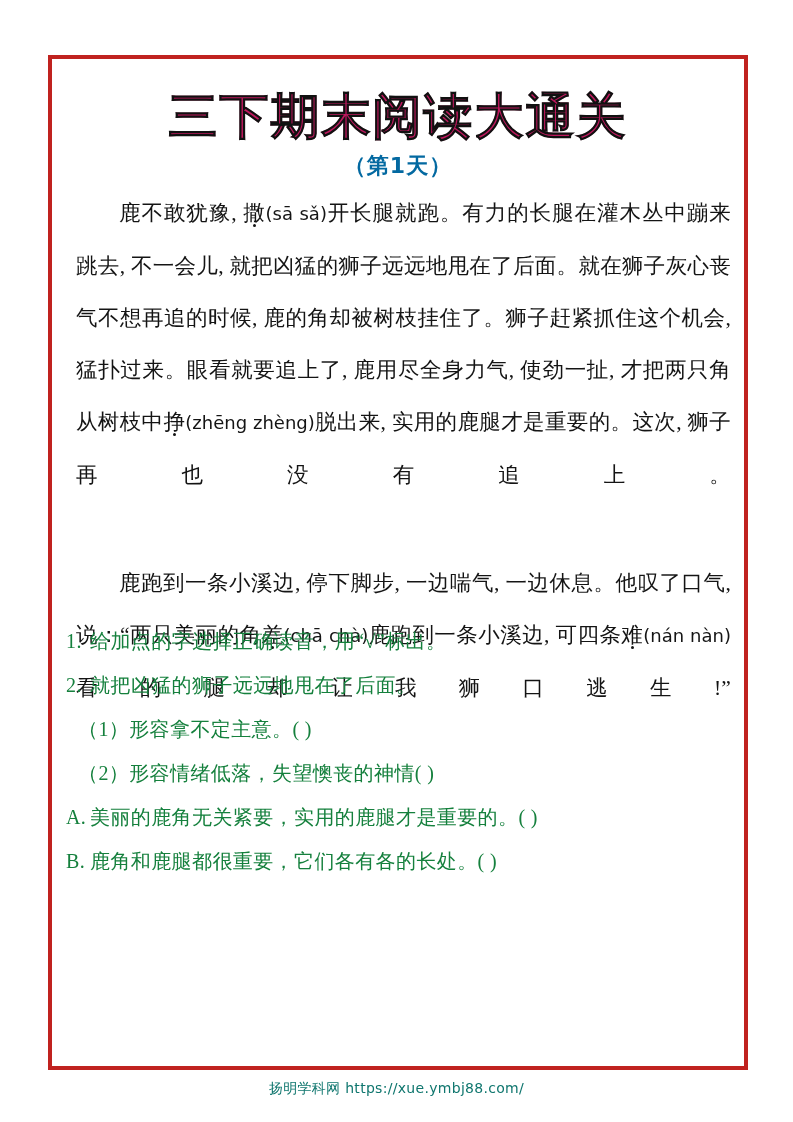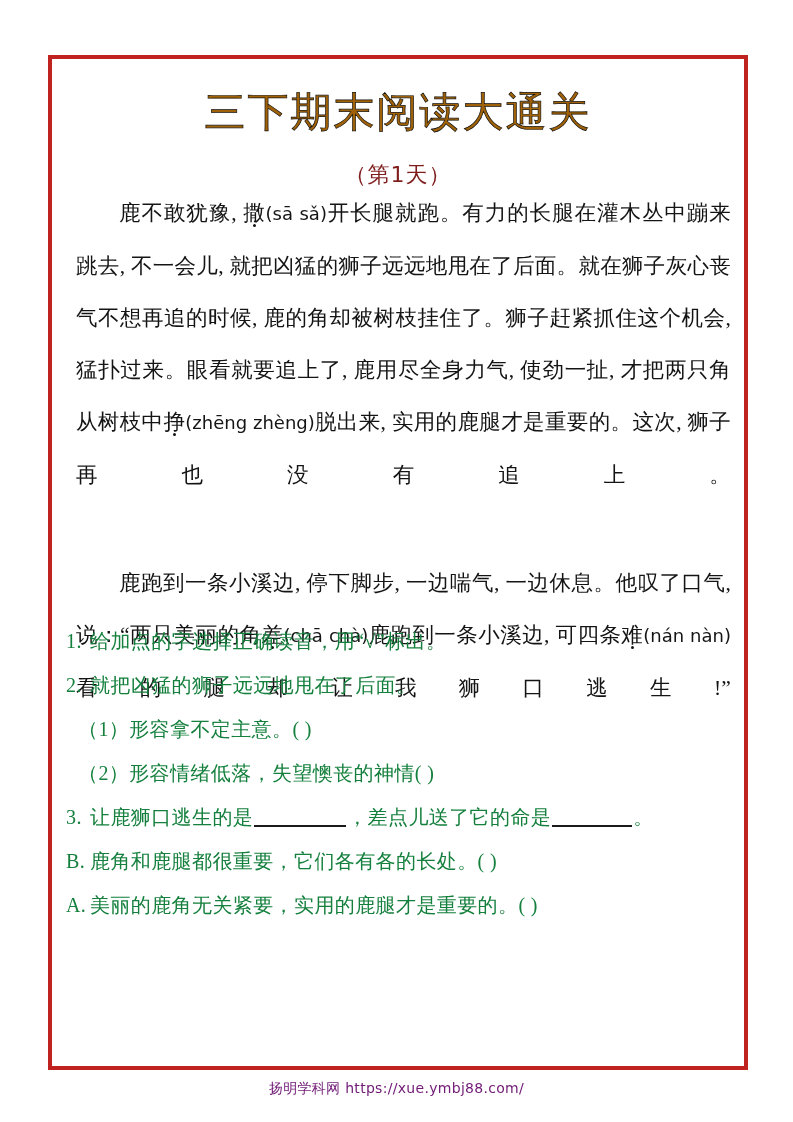"三下期末阅读大通关" .main-title { color: #a16207 -> #be185d; font-size: 41px -> 49px; font-weight: 400 -> 700 }
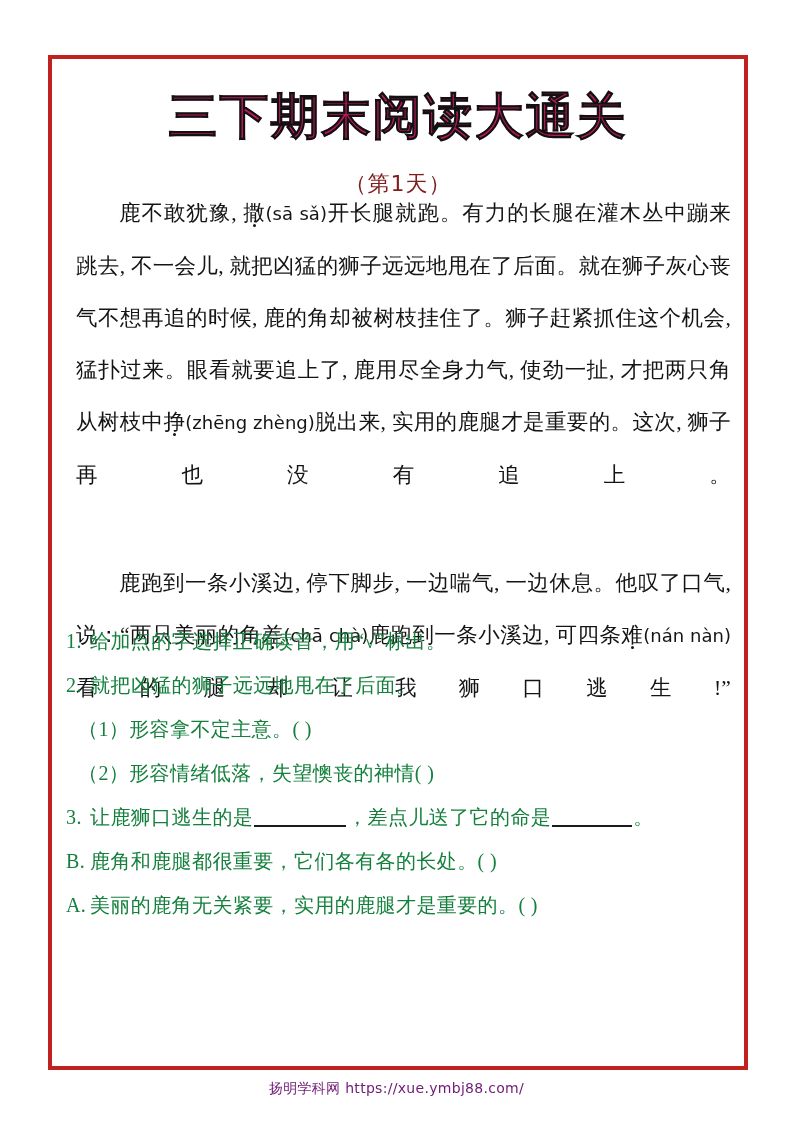"（第1天）" .sub-title { color: #7f1d1d -> #0369a1; font-weight: 400 -> 700; margin-top: 24px -> 6px }
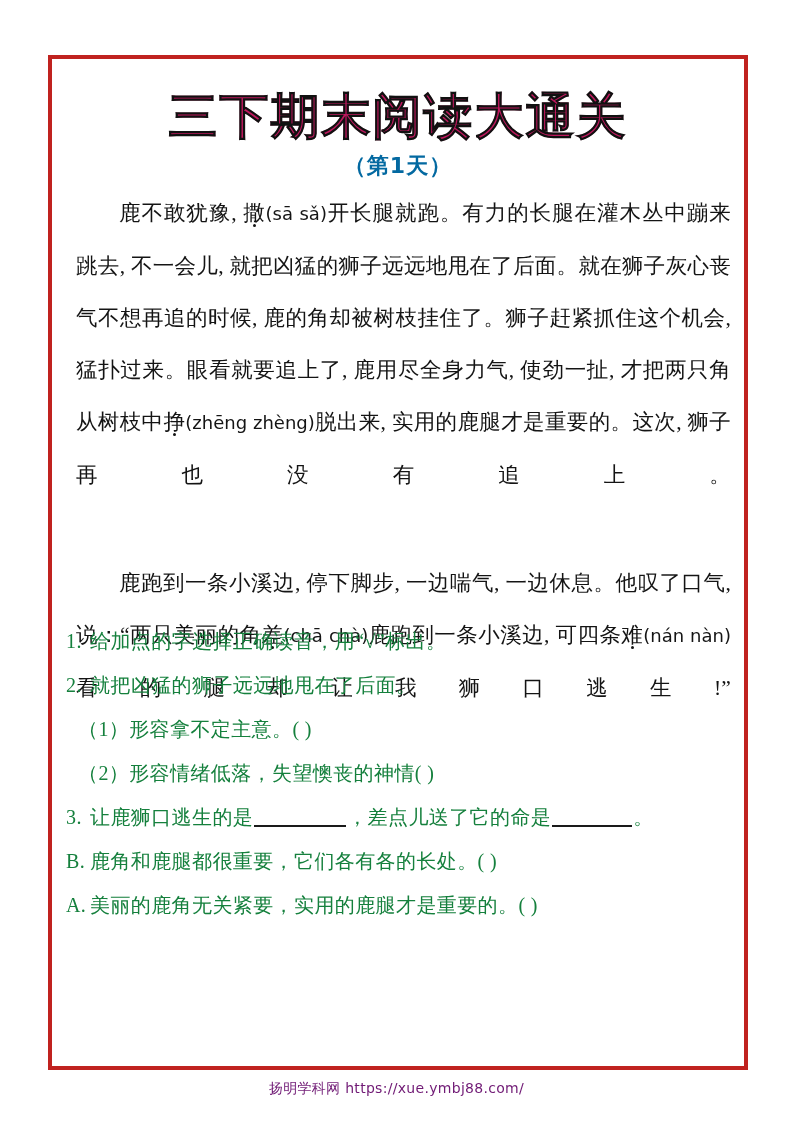"3. 让鹿狮口逃生的是 ，差点儿送了它的命是 。" div.q { html: <div><span>3.</span><span>让鹿狮口逃生的是</span><span></span><span>，差点儿送了它的命是</span><span></span><span>。</span></div> -> none }
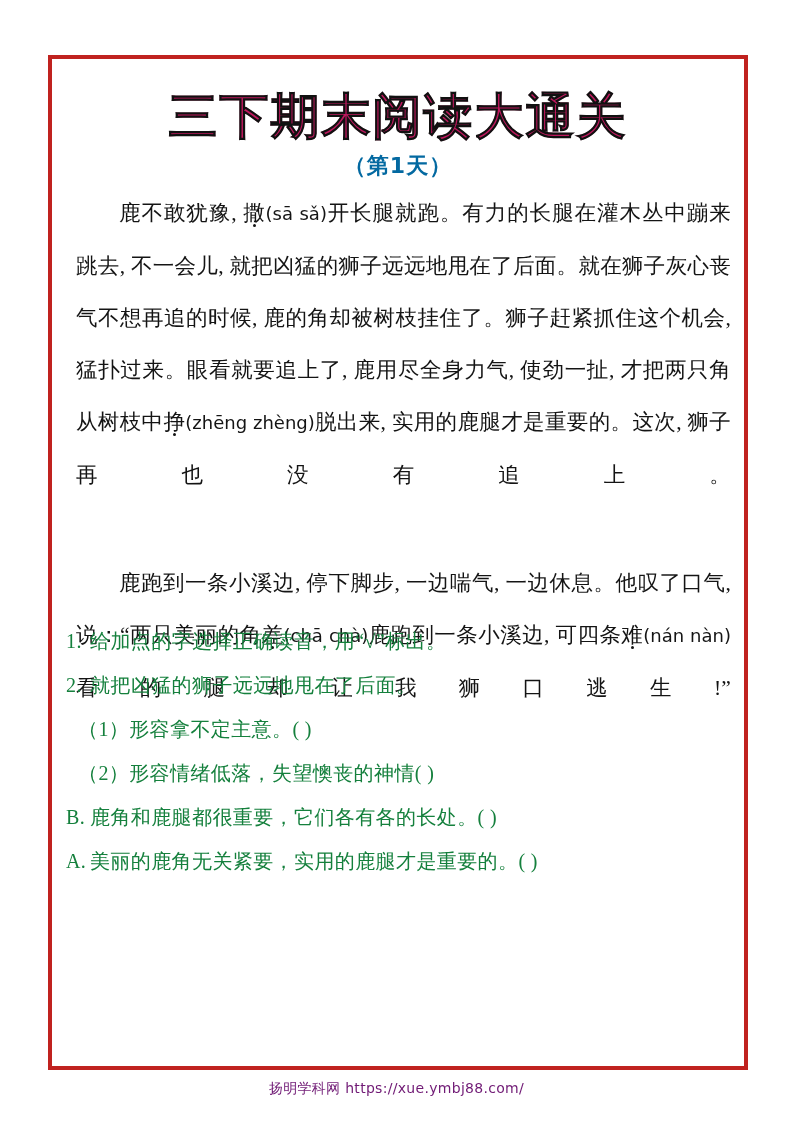"B. 鹿角和鹿腿都很重要，它们各有各的长处。( )" div.q { order: before "A. 美丽的鹿角无关紧要，实用的鹿腿才是重要的。( )" -> after "A. 美丽的鹿角无关紧要，实用的鹿腿才是重要的。( )" }
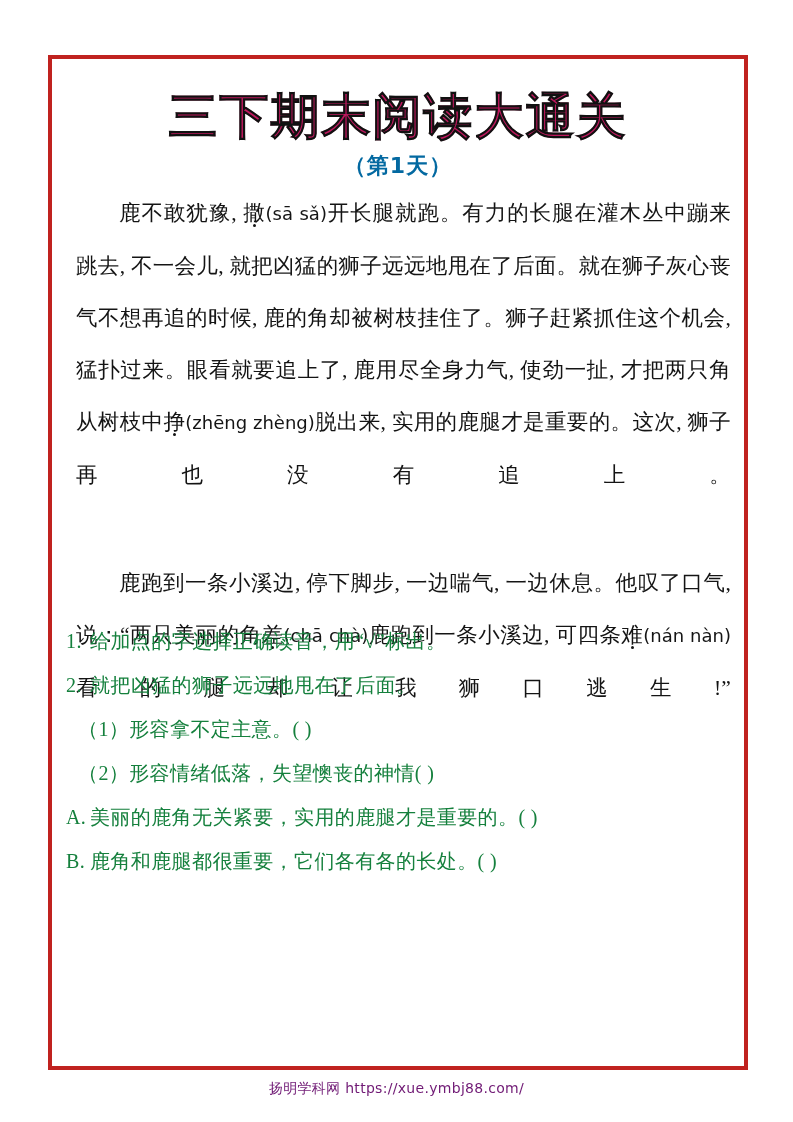"扬明学科网 https://xue.ymbj88.com/" .footer { color: #701a75 -> #0f766e }
